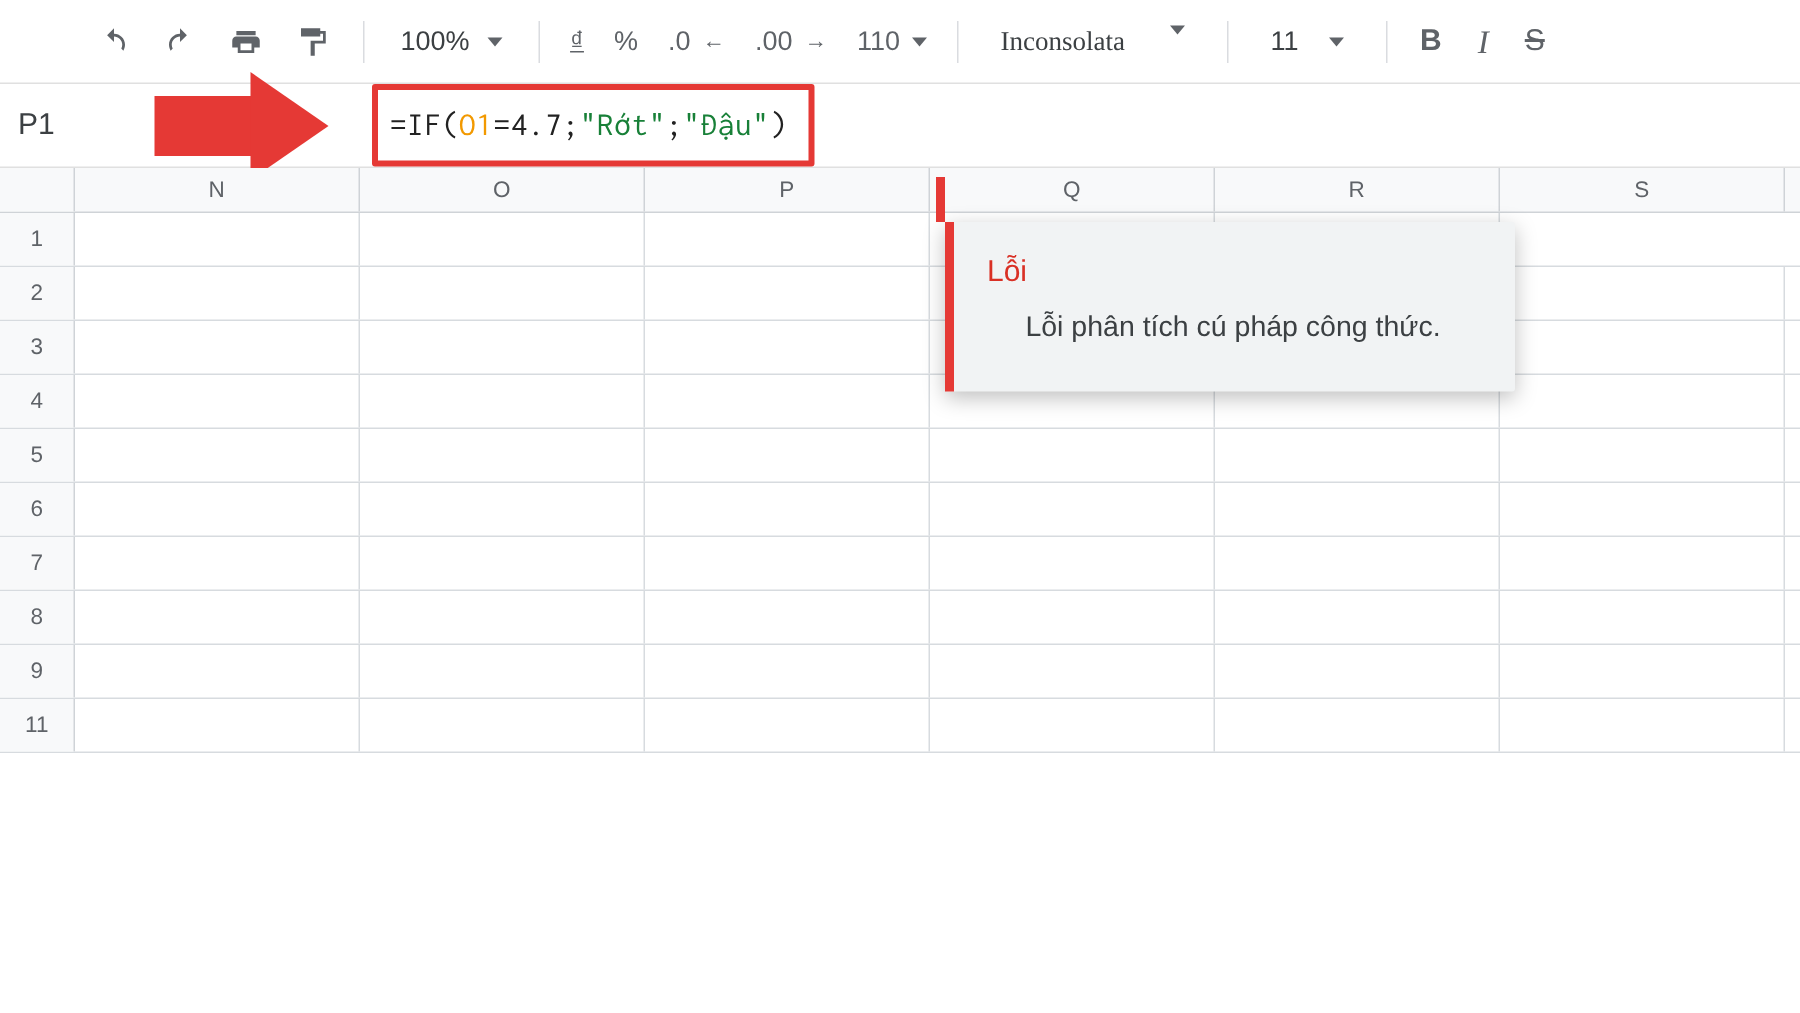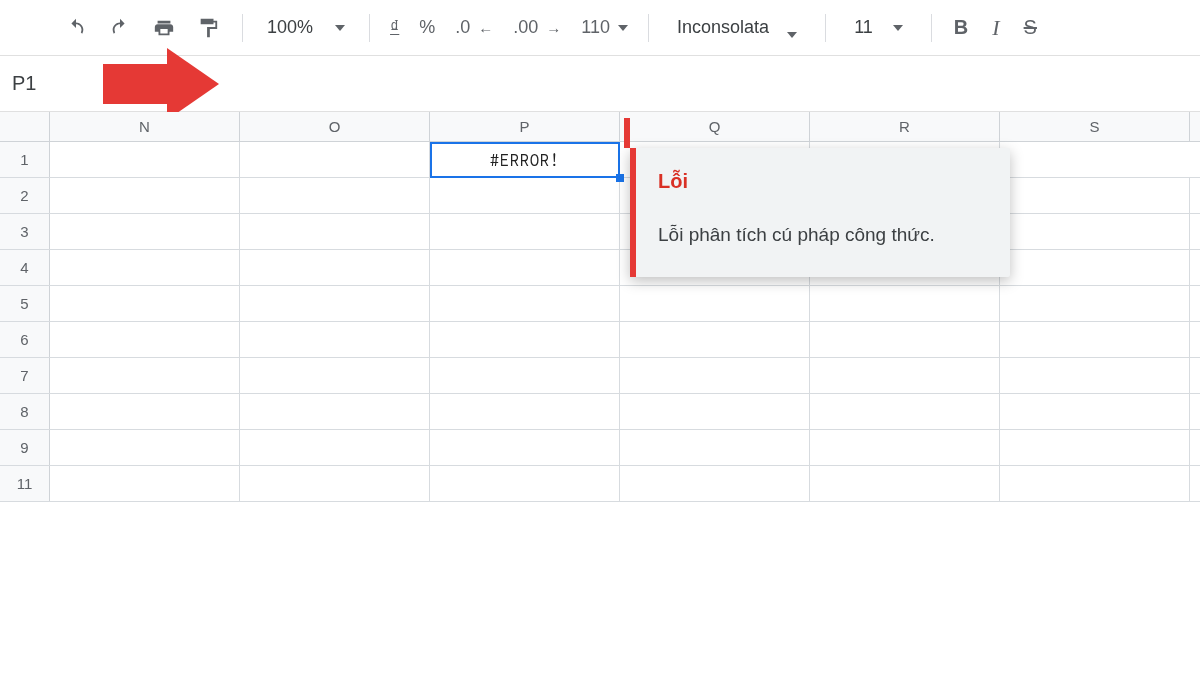"100%" .zoom { gap: 22px -> 12px }
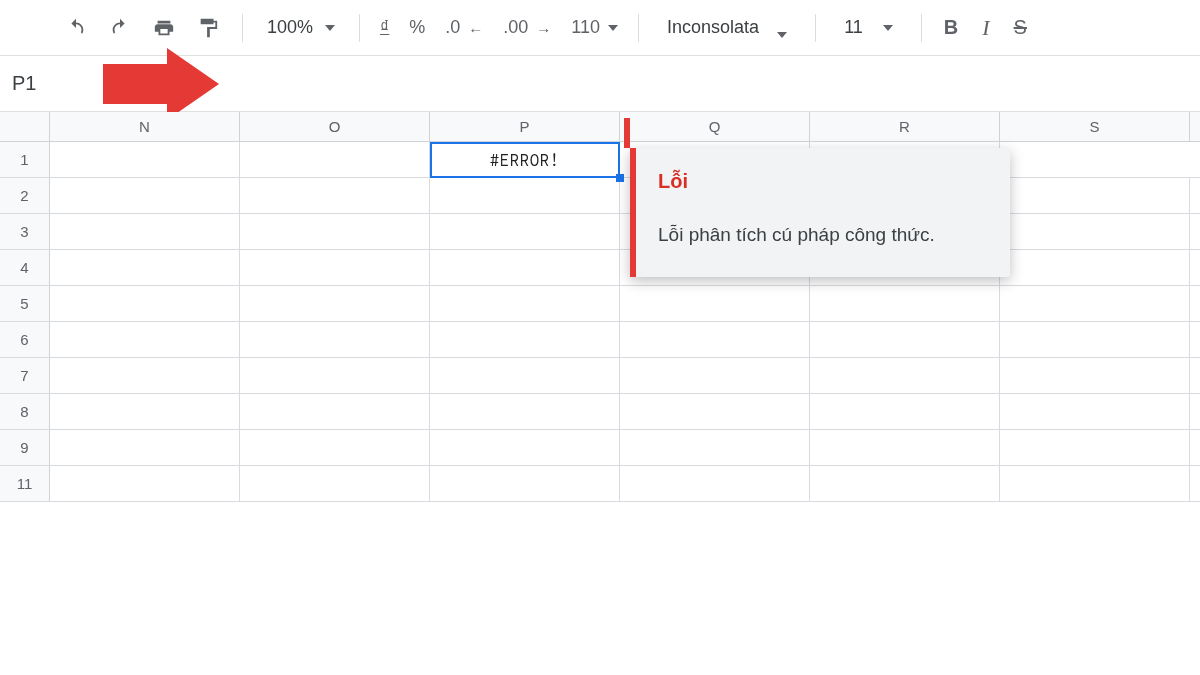"Inconsolata" .font { align-items: flex-end -> flex-start; font-family: none -> Liberation Serif, serif; gap: 18px -> 30px }
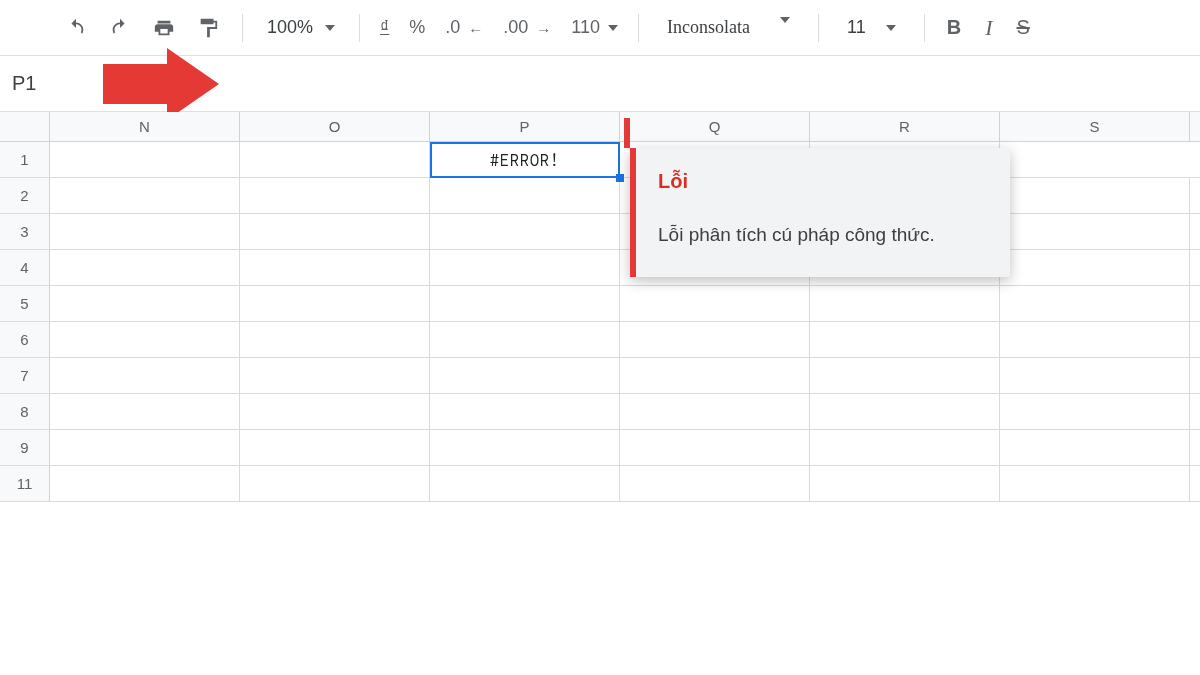"=IF(" div.fx-highlight { html: none -> <div> <span>=IF(</span> <span>O1</span> <span>=4.7;</span> <span>"Rớt"</span> <span>; </span> <span>"Đậu"</span> <span>)</span> </div> }
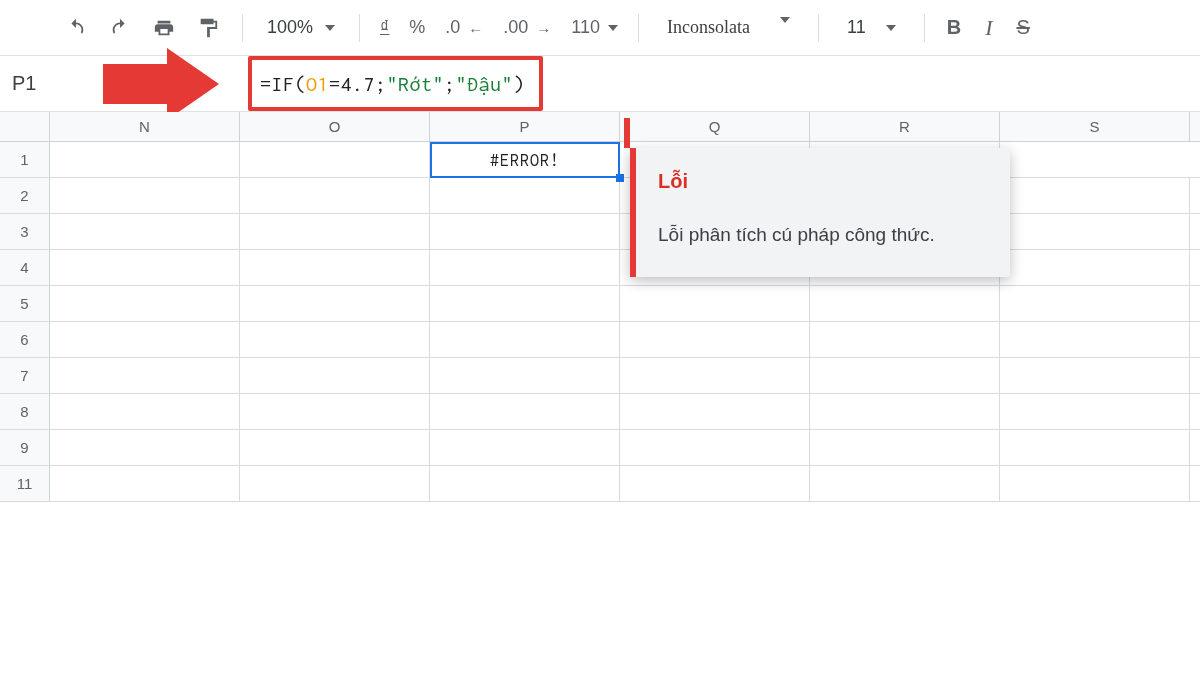"#ERROR!" div.sel-wrap { html: <div> <div> <span>#ERROR!</span> </div> <div></div> </div> -> none }
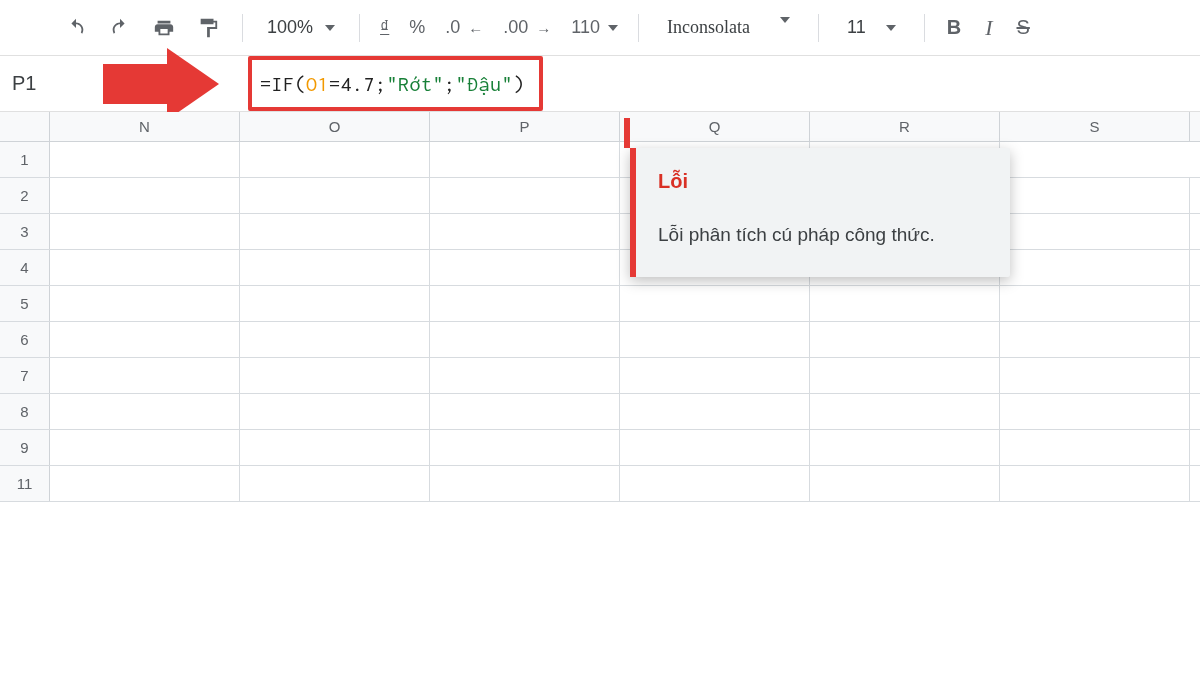"Lỗi" .tt-title { font-weight: 700 -> 400; margin-bottom: 28px -> 12px }
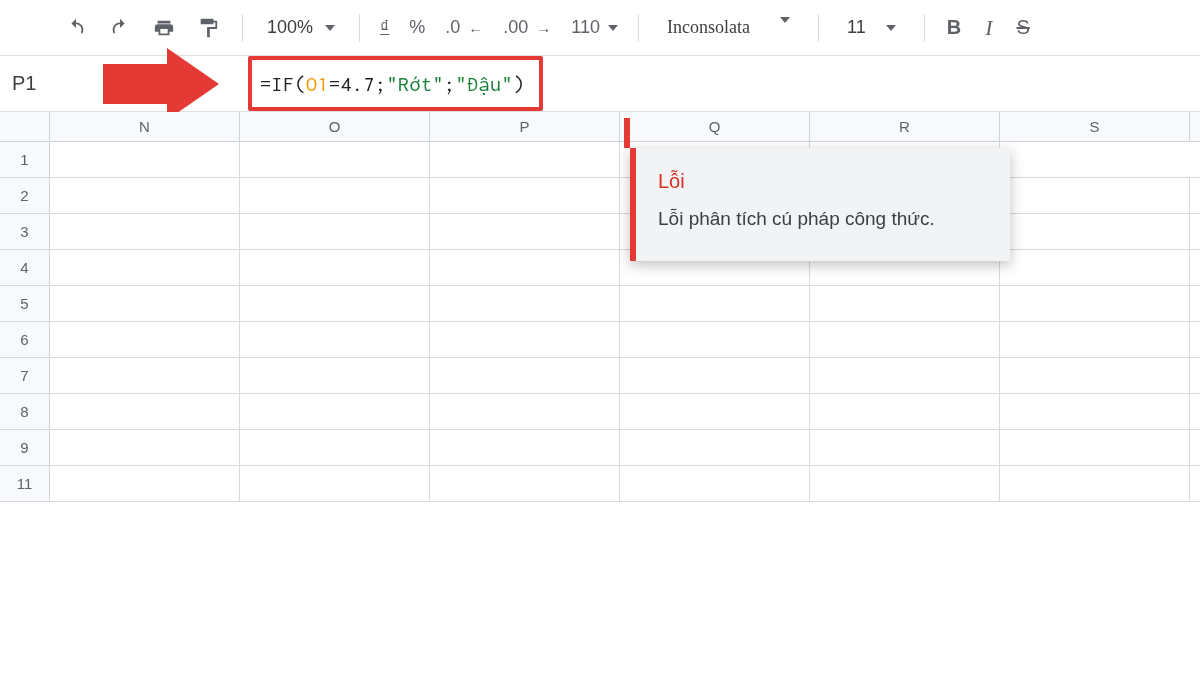"Lỗi phân tích cú pháp" .tt-body { text-align: none -> center }
